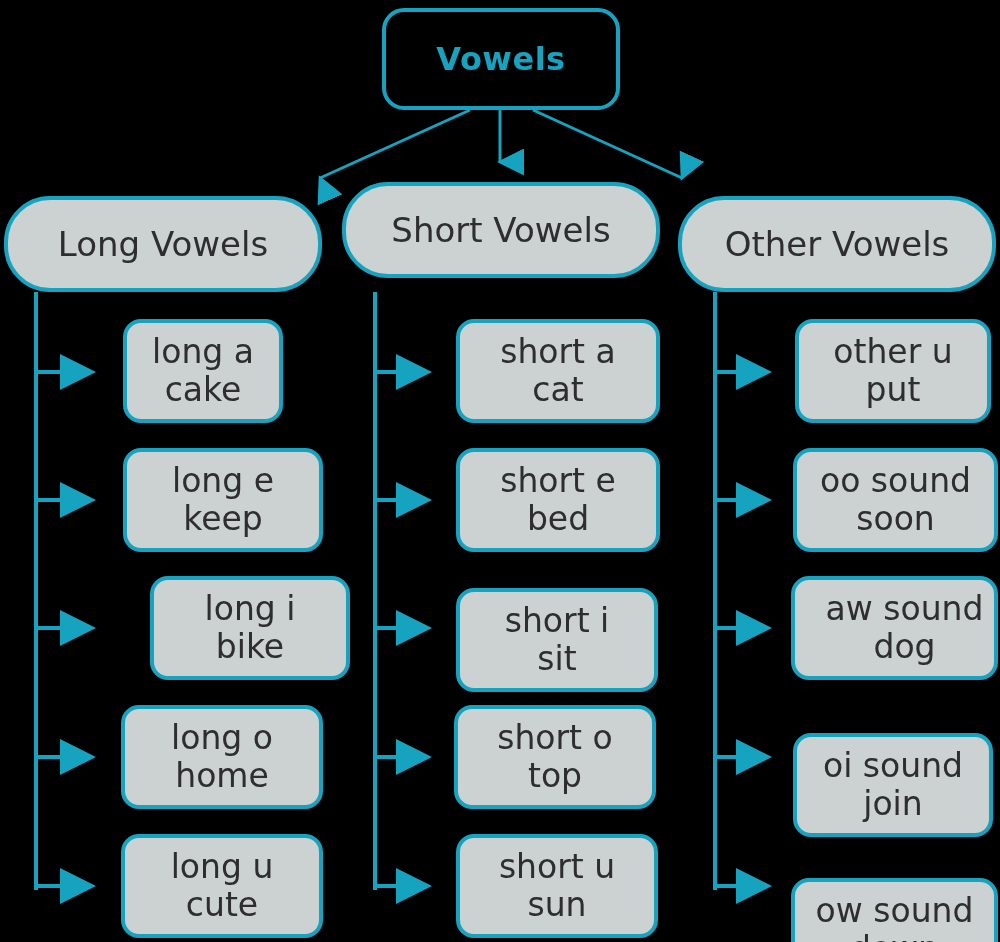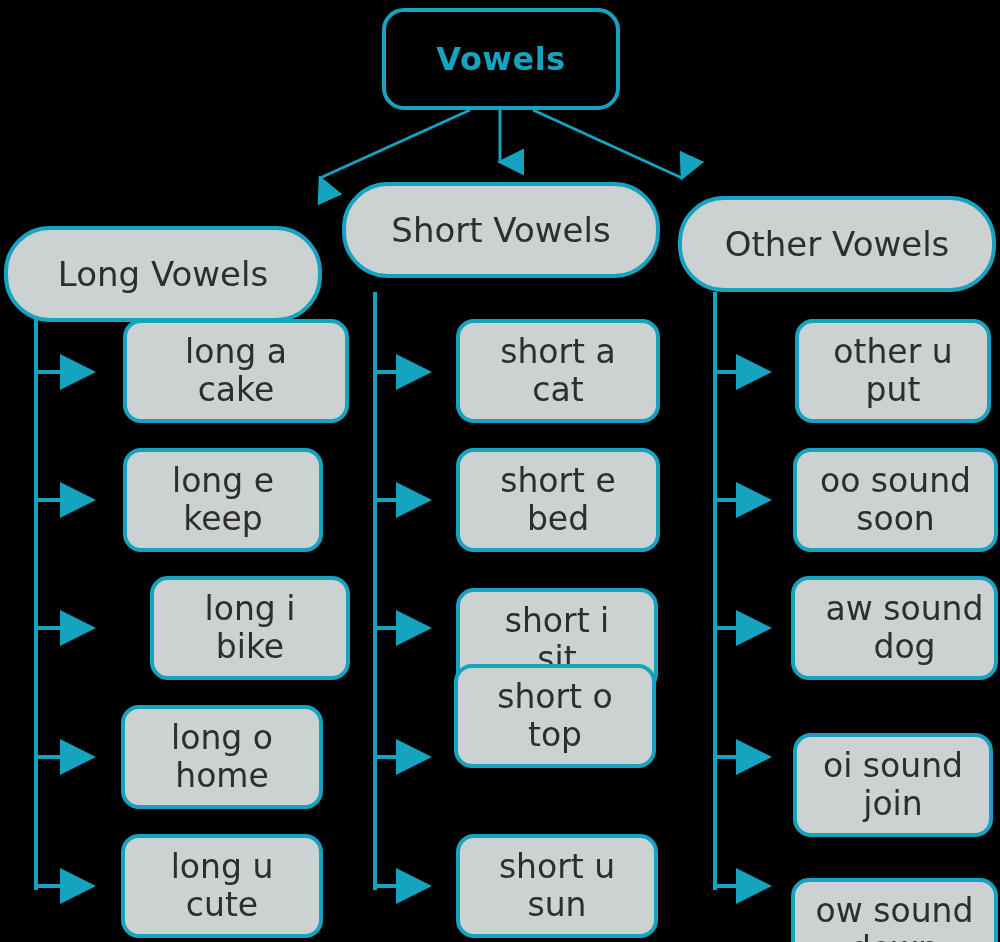"Long Vowels" div.node { margin-top: 30px -> none }
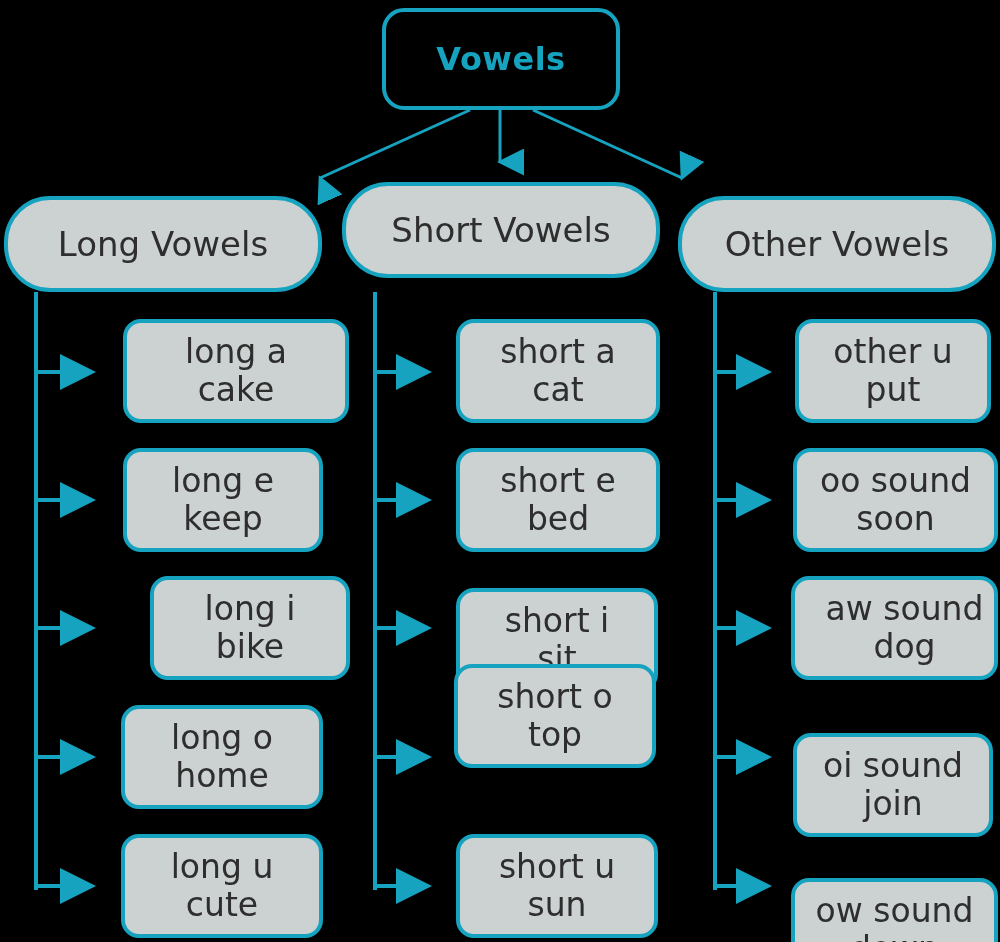"long a" div.node { width: 226px -> 160px }
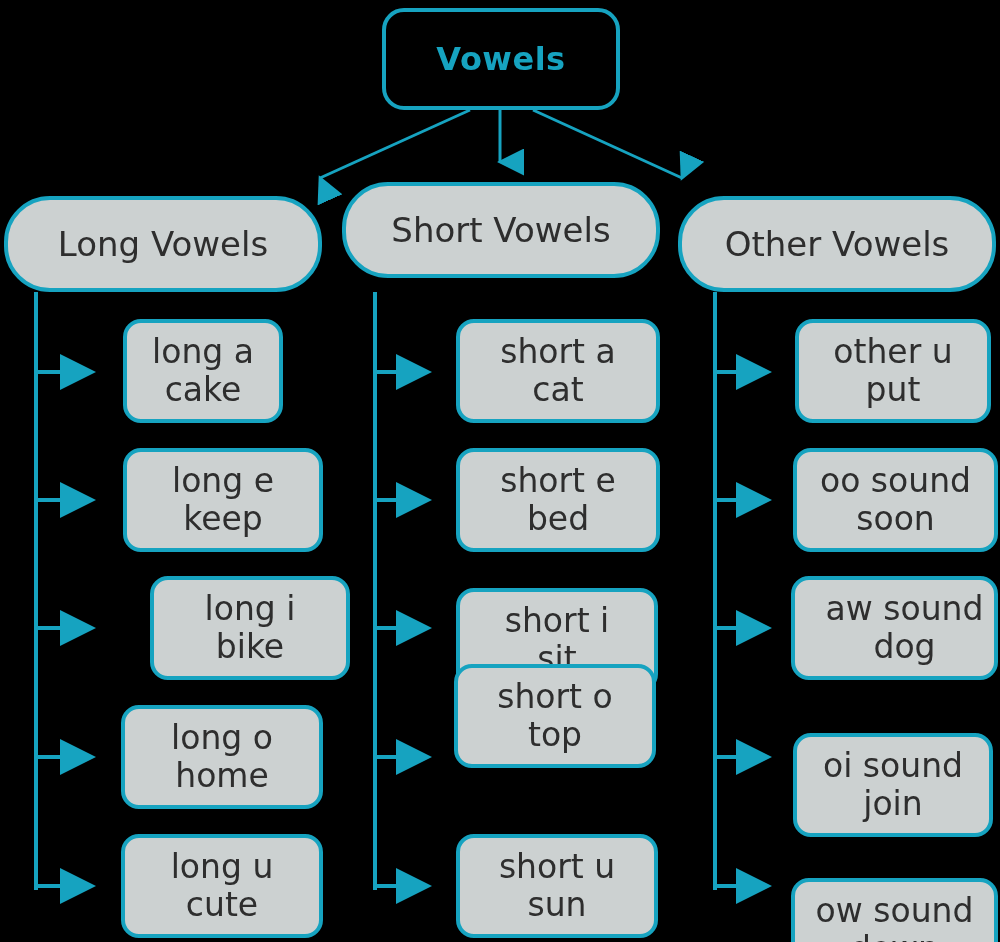"short o" div.node { top: 664px -> 705px }
